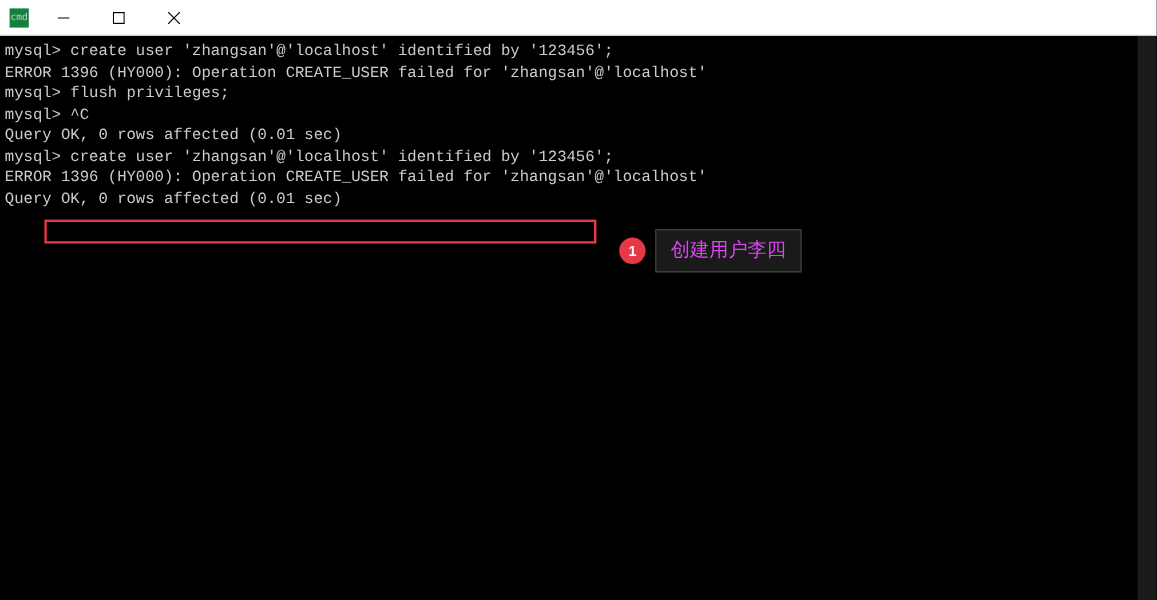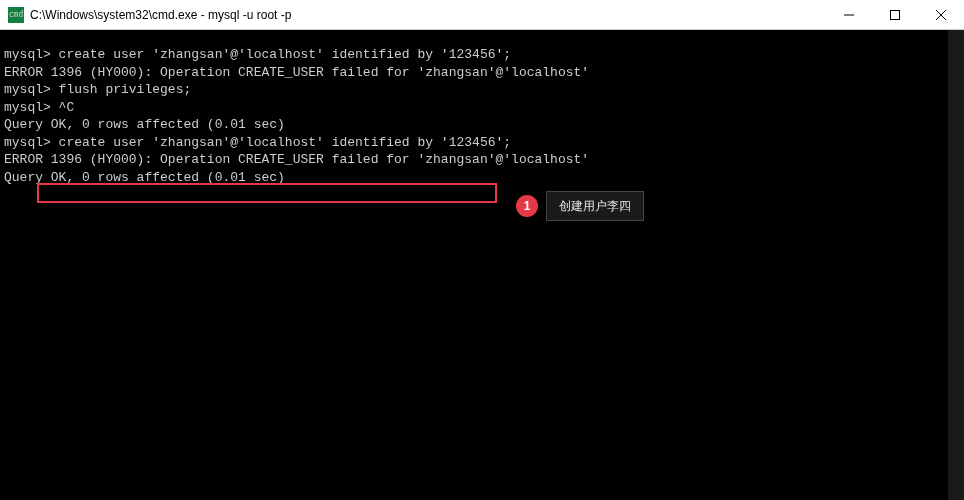"C:\Windows\system32\cmd.exe - mysql -u" div.titlebar-title { html: <div>C:\Windows\system32\cmd.exe - mysql -u root -p</div> -> none }
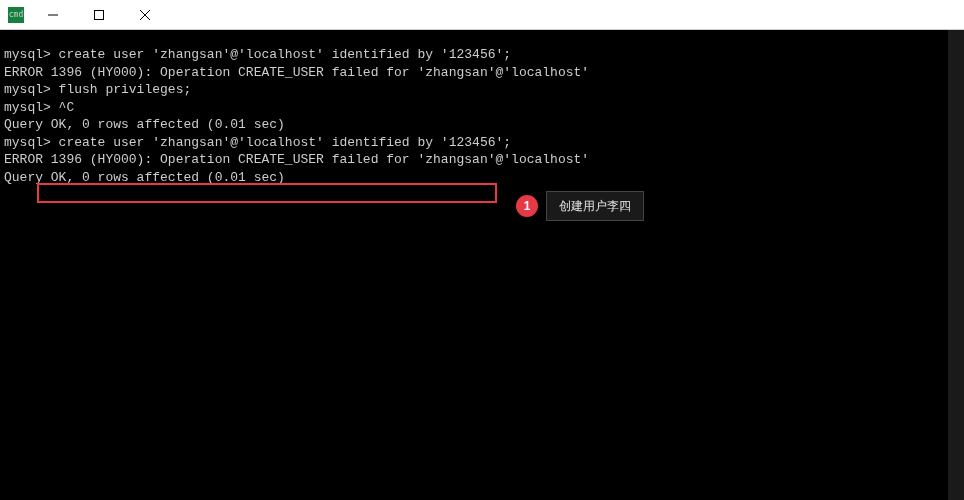"mysql> create user" .terminal { padding: 16px 0 -> 4px 0 }
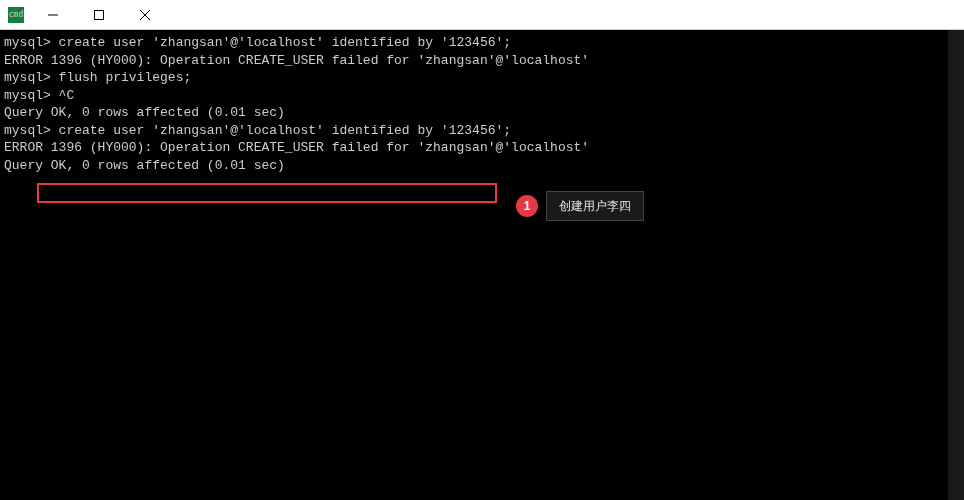"创建用户李四" .annotation-label { color: #e5e5e5 -> #d946ef; font-size: 12px -> 16px }
